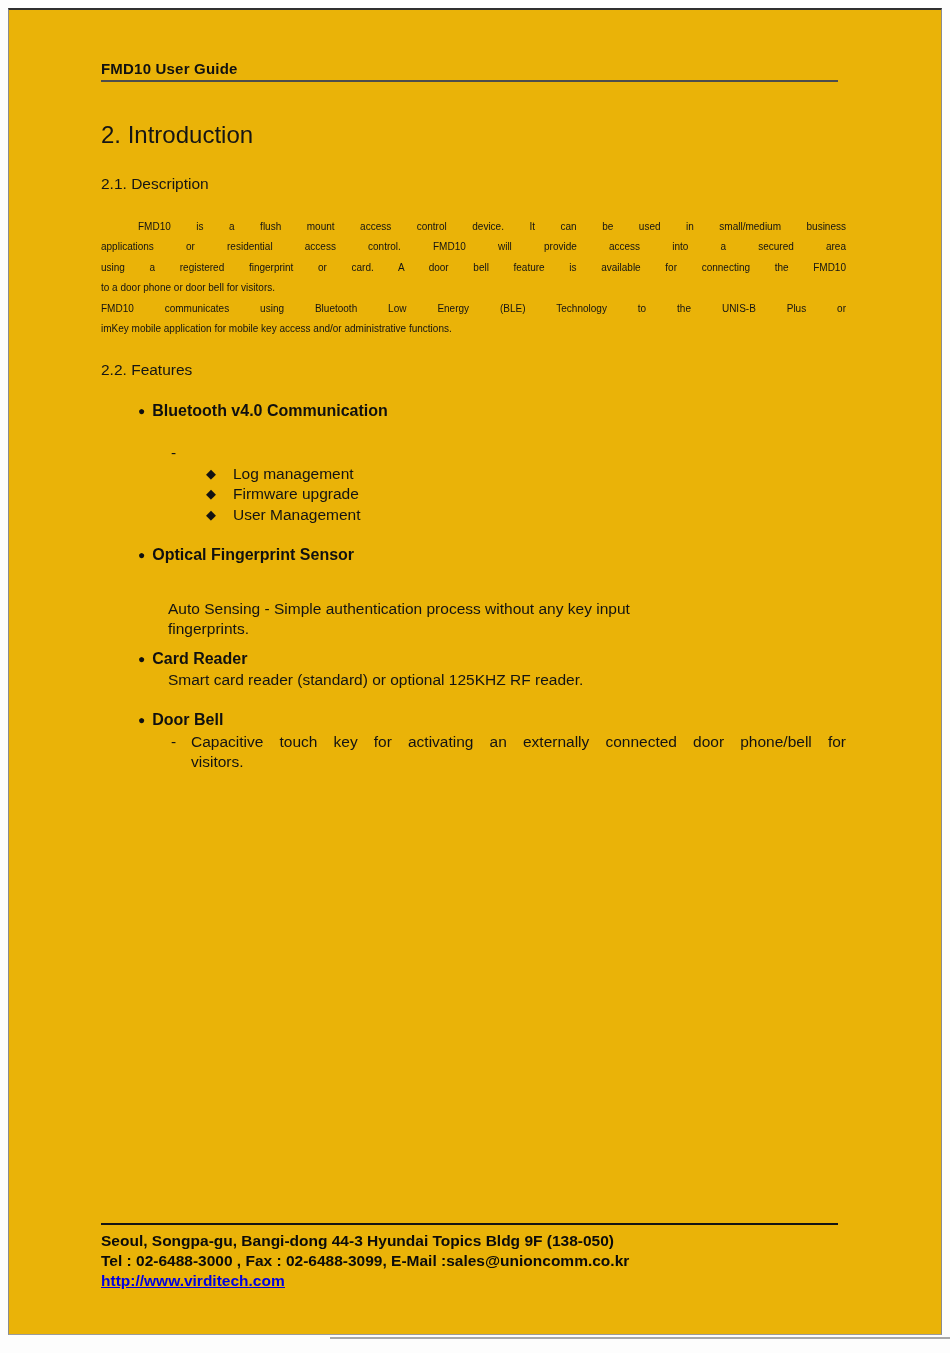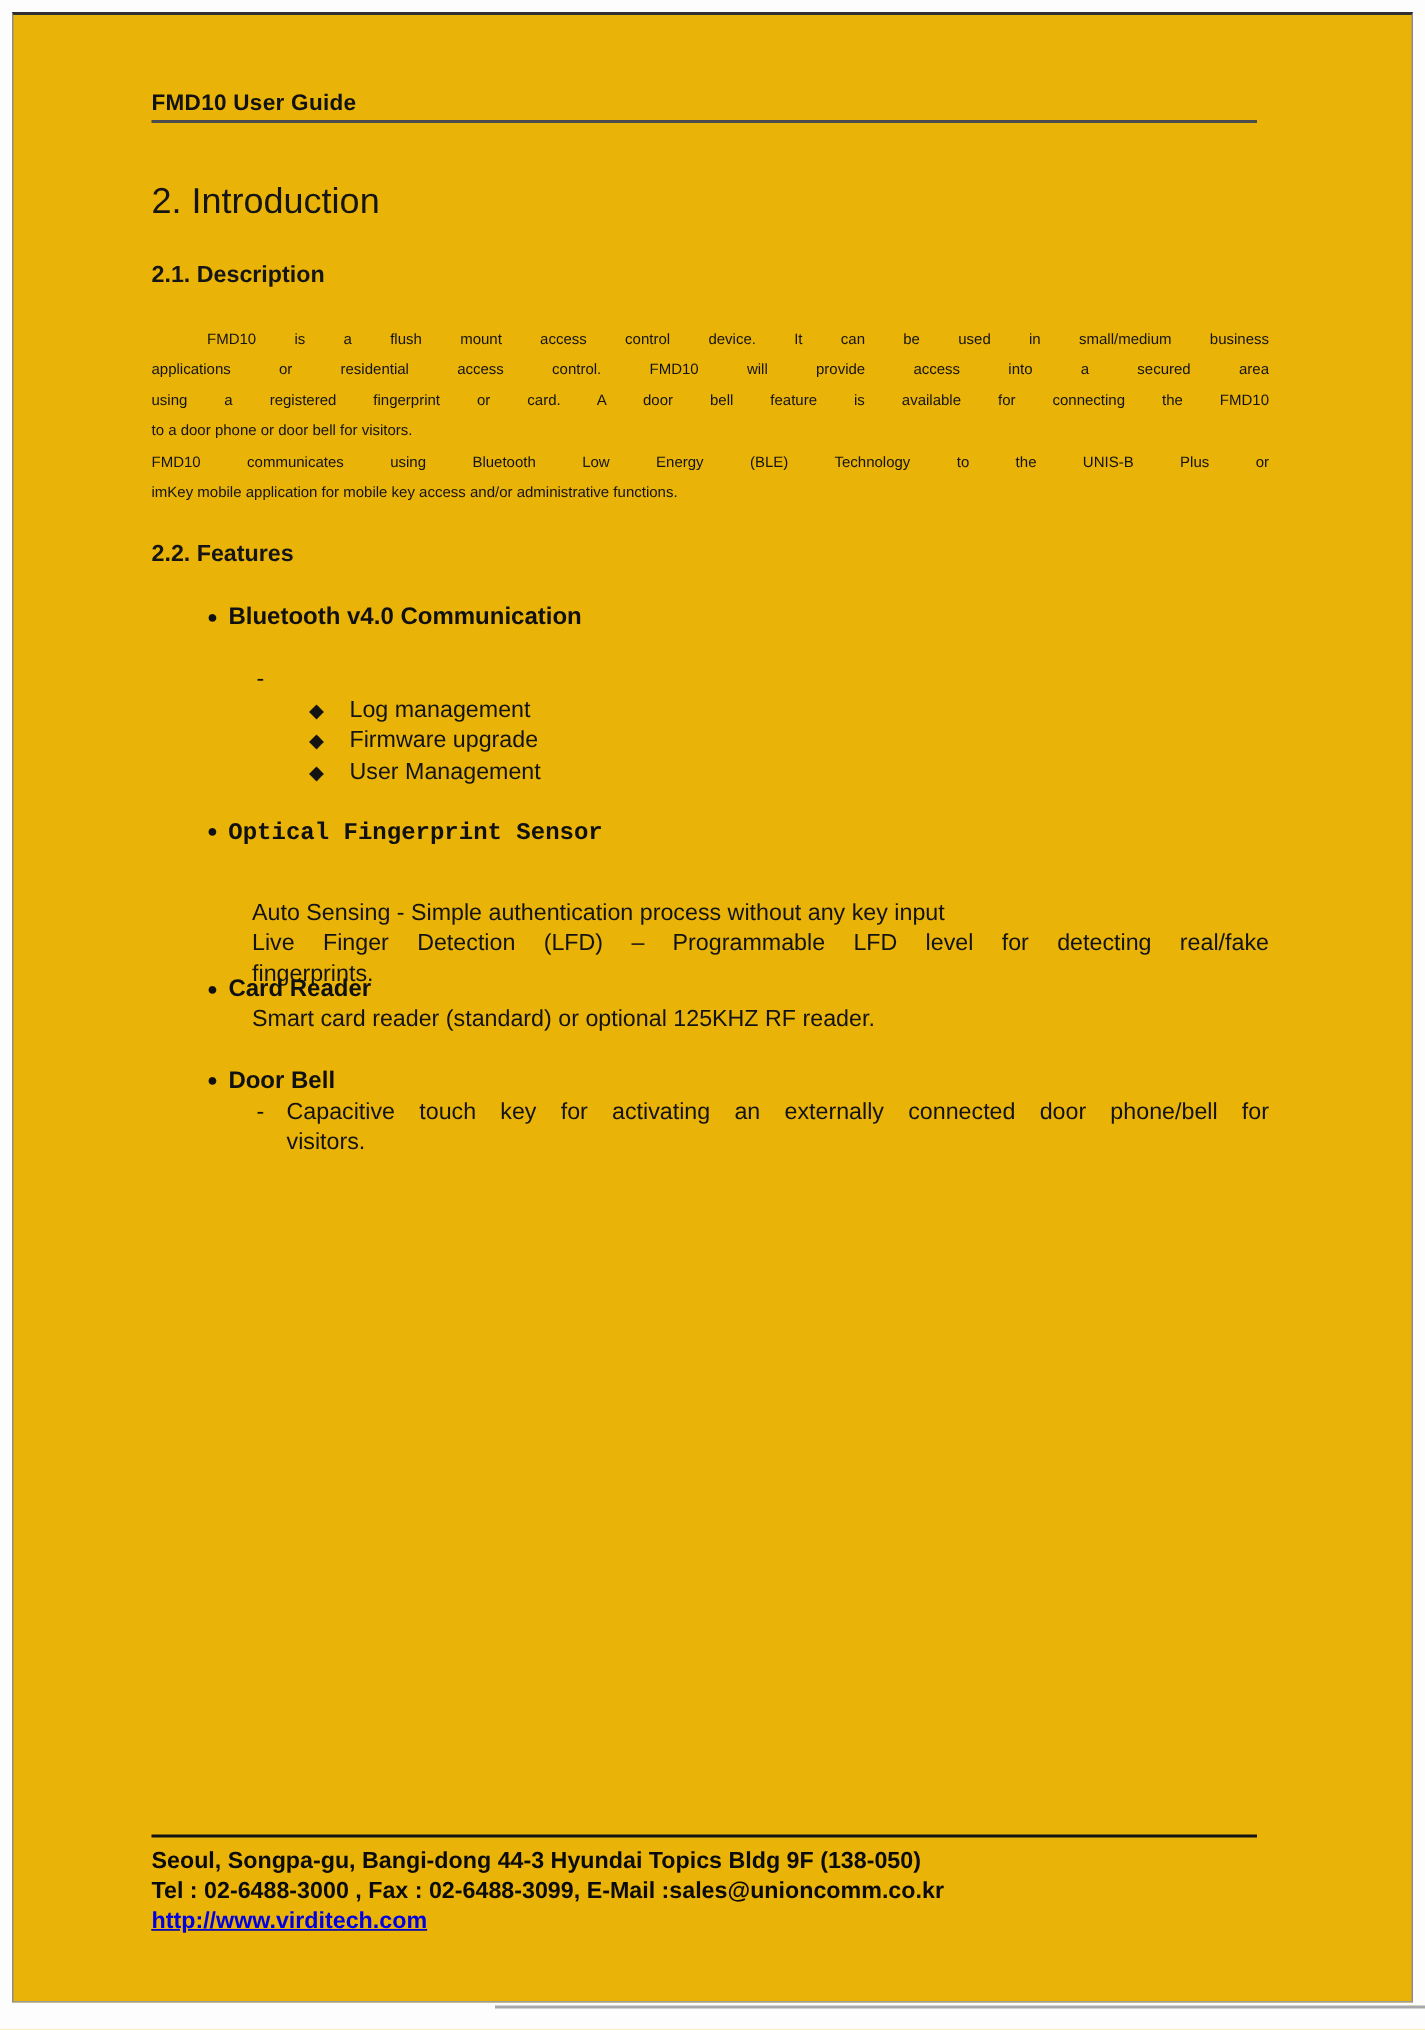"2.1. Description" .sec-heading { font-weight: 700 -> 400 }
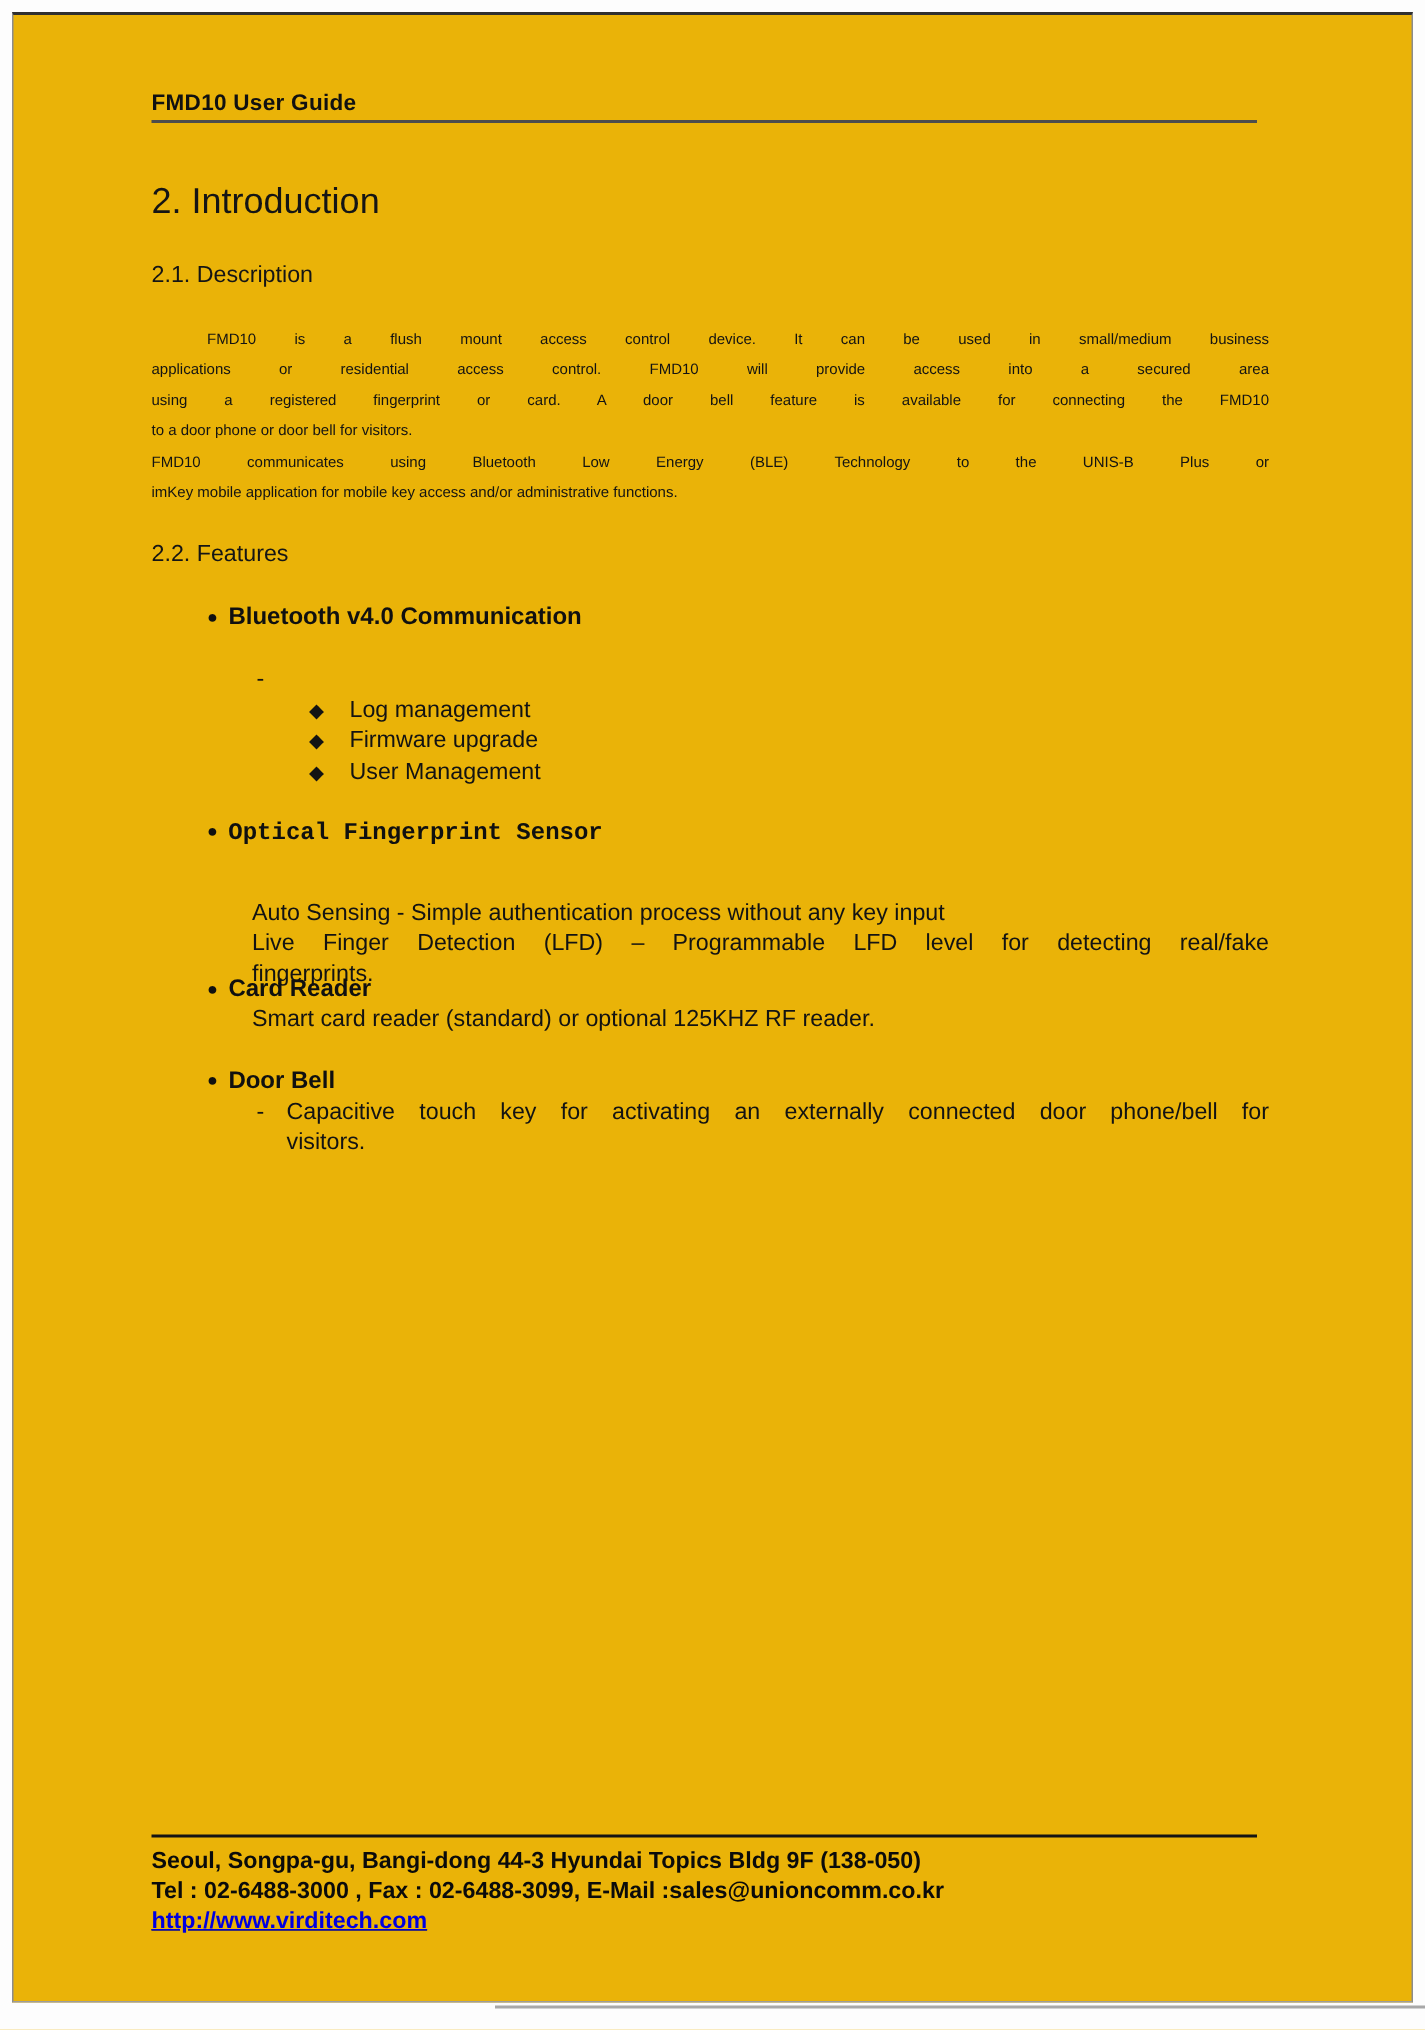"● Optical Fingerprint Sensor" .f-op-title { font-family: Liberation Mono, monospace -> none }
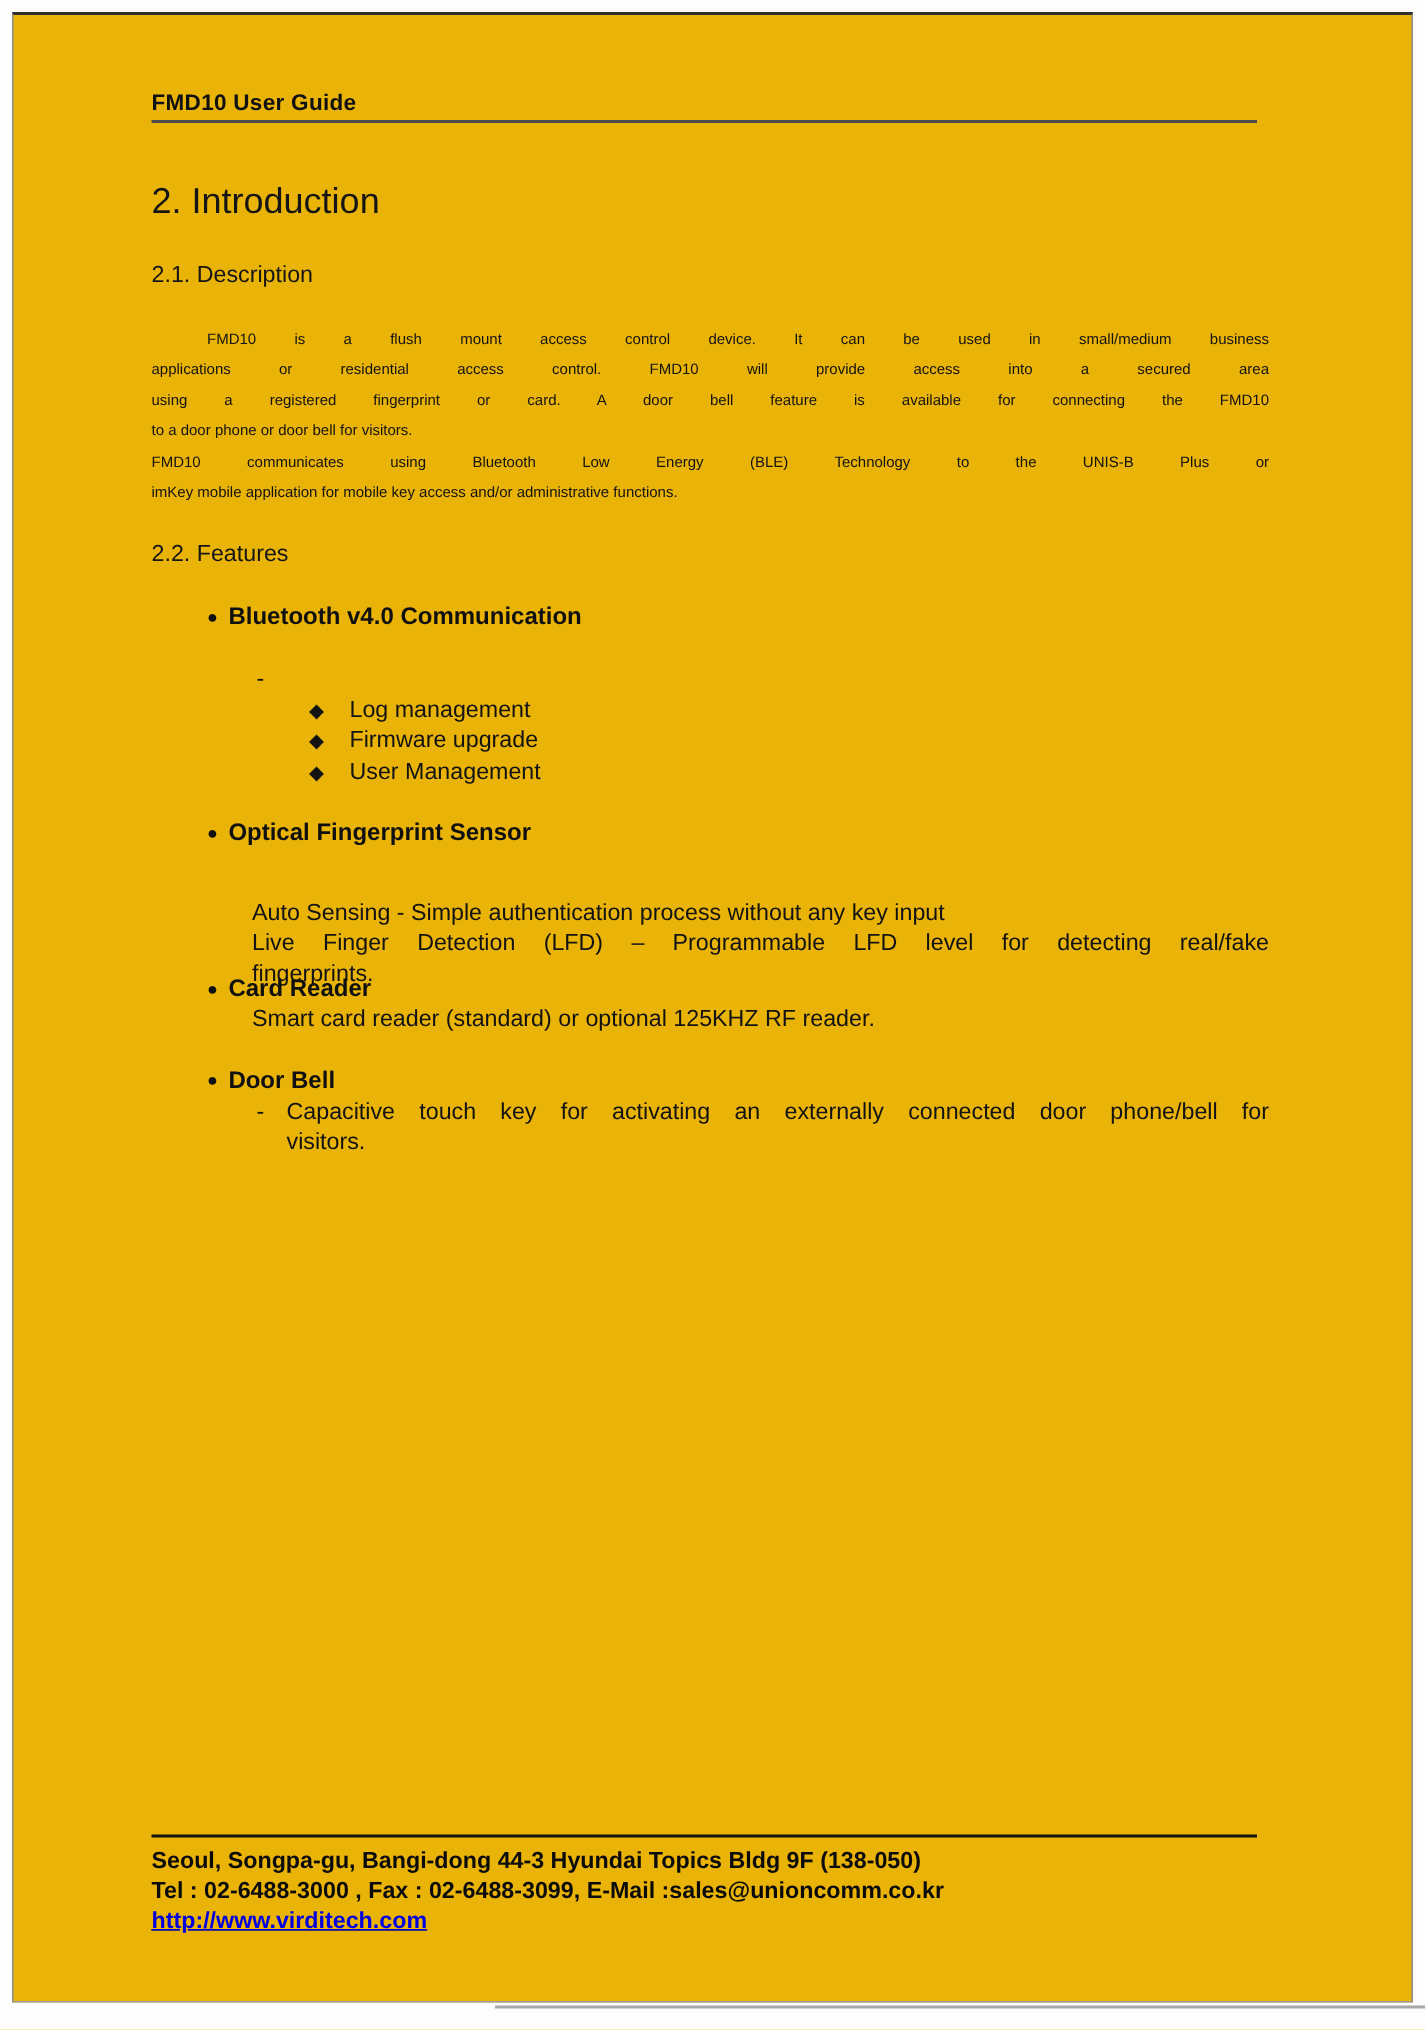"Live Finger Detection (LFD) –" div.sub-body { html: <div>Live Finger Detection (LFD) – Programmable LFD level for detecting real/fake</div> -> none }
